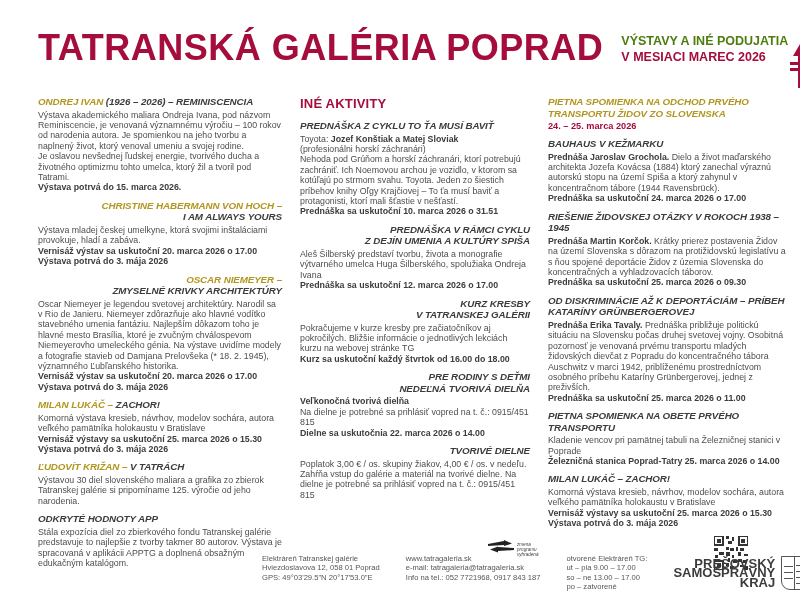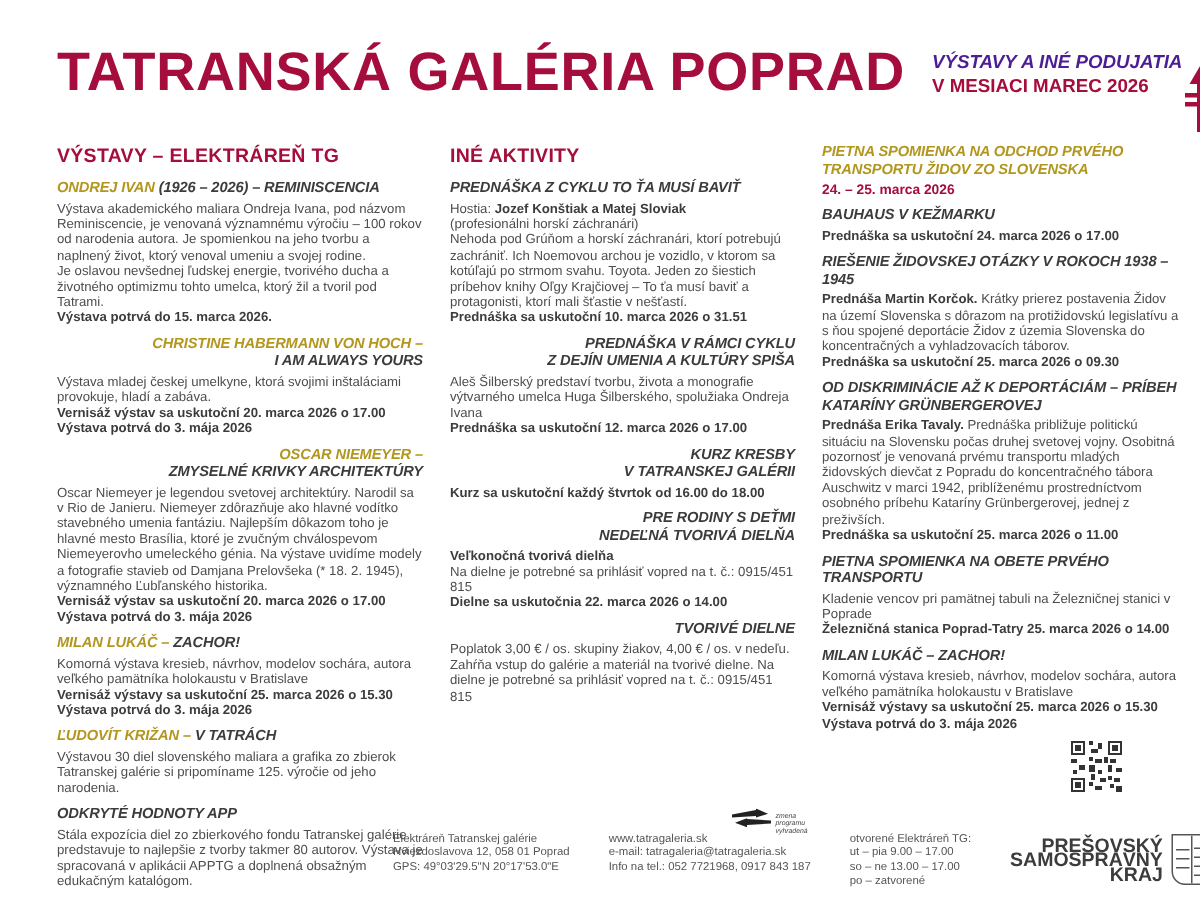"VÝSTAVY A INÉ PODUJATIA" .subtl .l1 { color: #4c1d95 -> #4d7c0f; font-style: italic -> none }
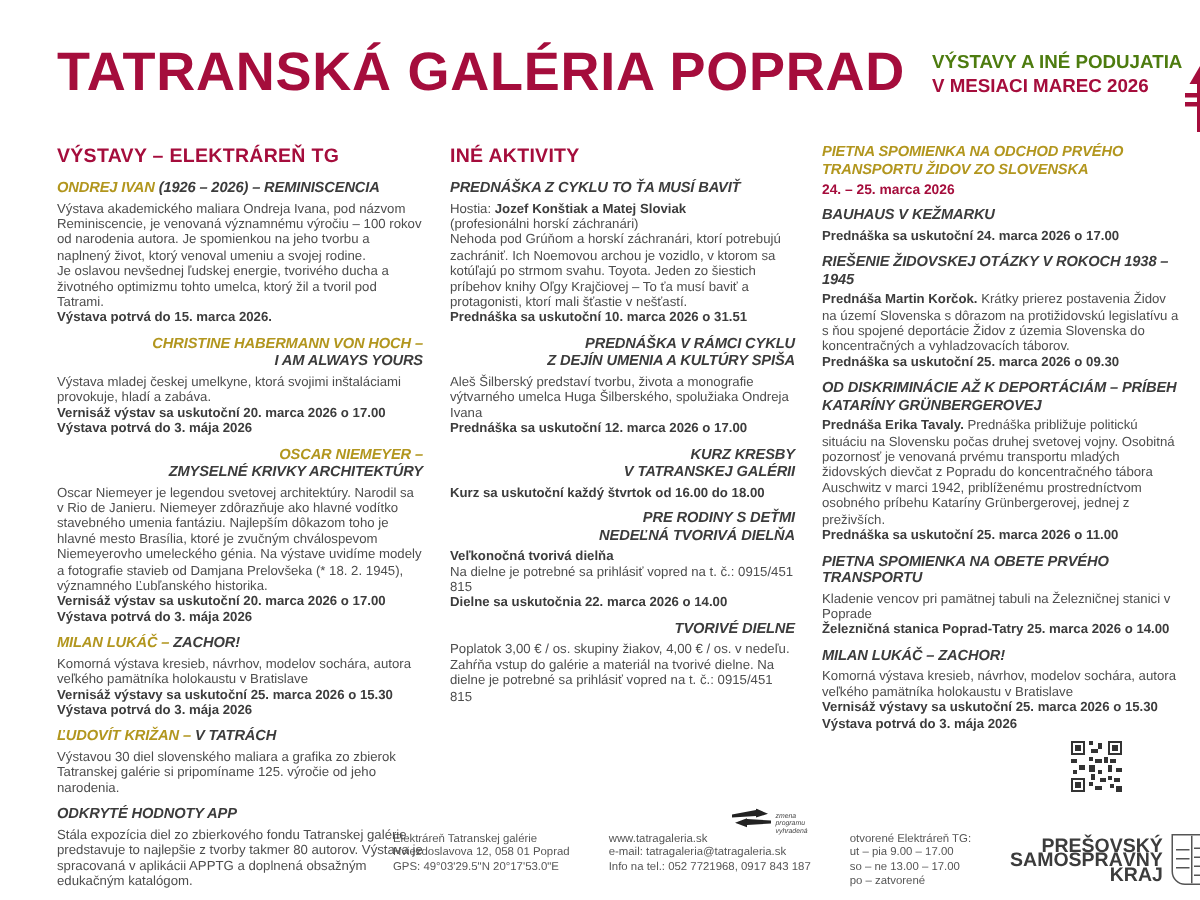"VÝSTAVY – ELEKTRÁREŇ TG" div.colhead { html: <div>VÝSTAVY – ELEKTRÁREŇ TG</div> -> none }
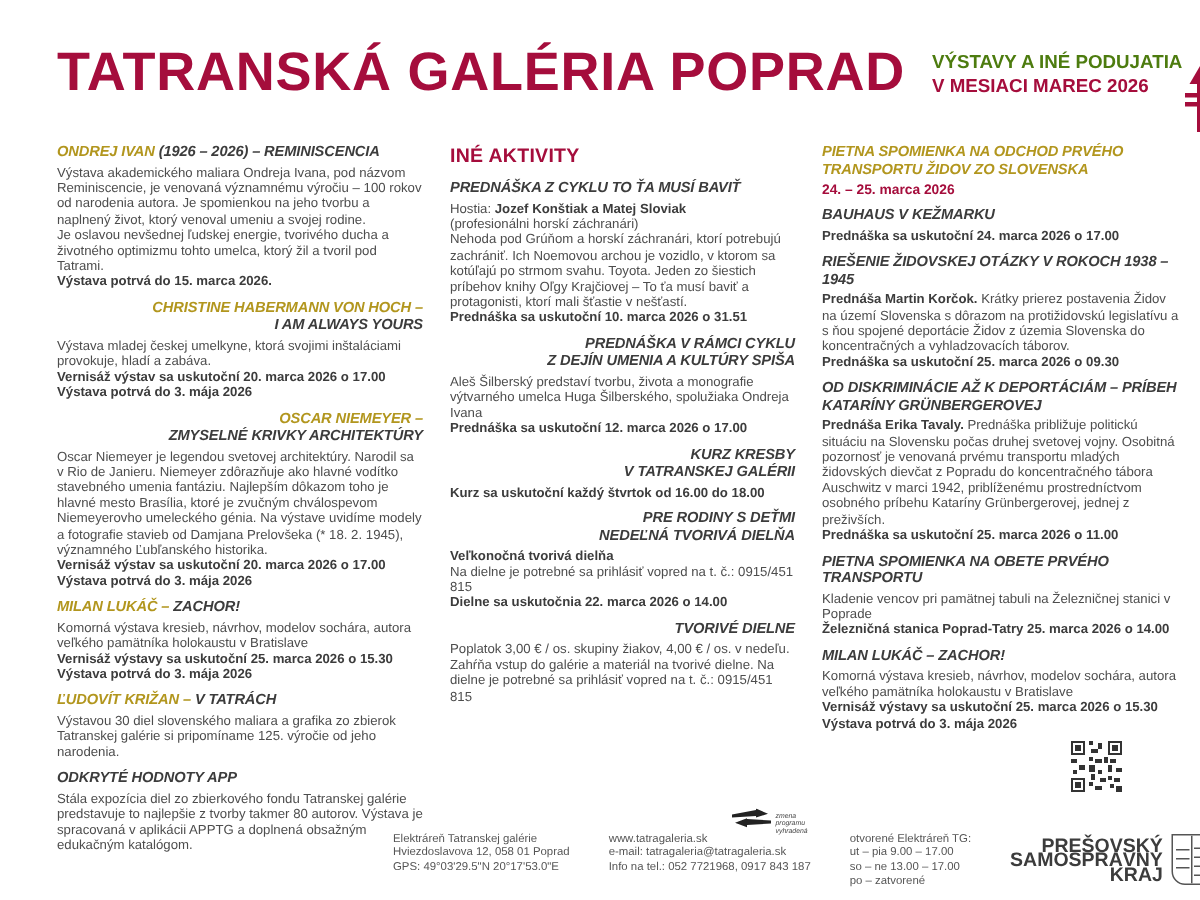"Hostia:" span { text: Hostia -> Toyota }
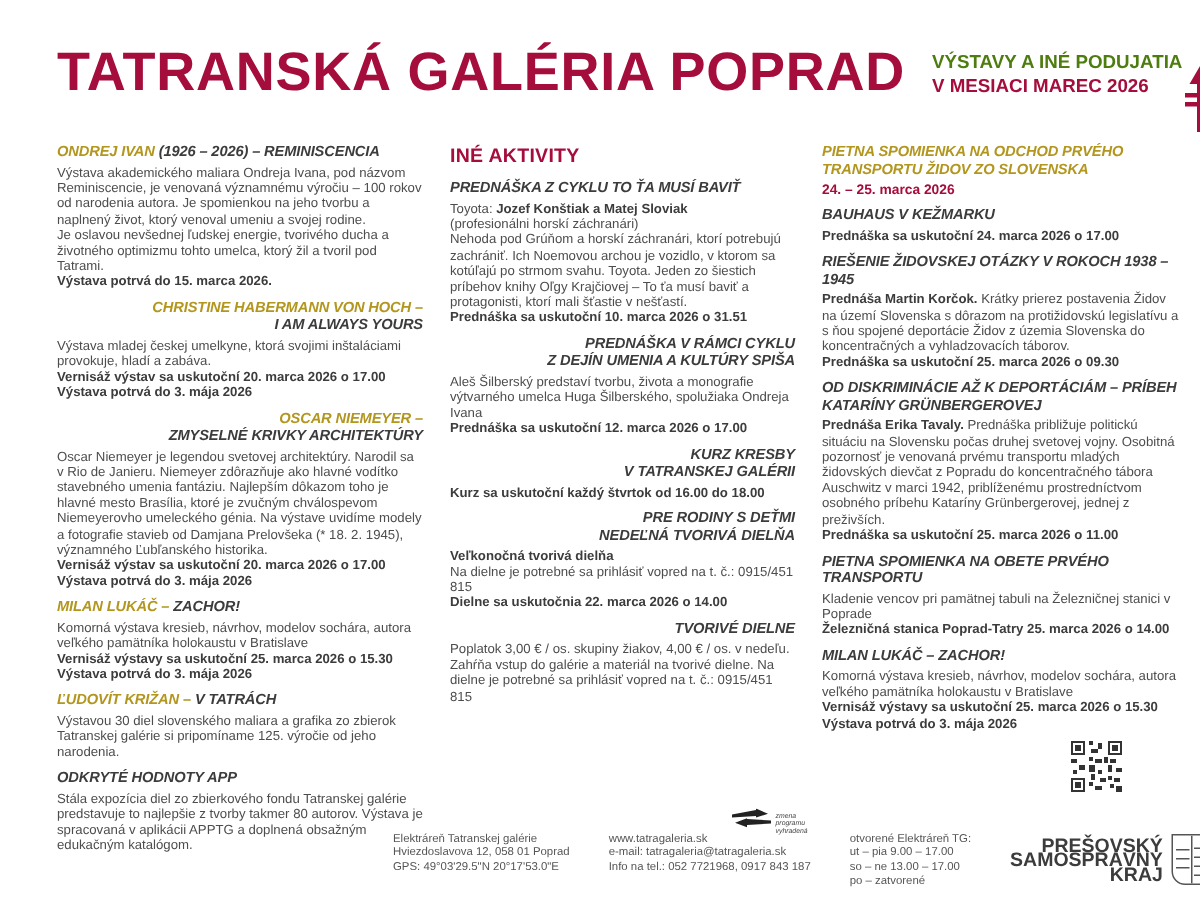"Prednáša Jaroslav Grochola. Dielo a" p.body { html: none -> <p> <span>Prednáša Jaroslav Grochola.</span><span> Dielo a život maďarského architekta Jozefa Kovácsa (1884) ktorý zanechal výraznú autorskú stopu na území Spiša a ktorý zahynul v koncentračnom tábore (1944 Ravensbrück).</span> </p> }
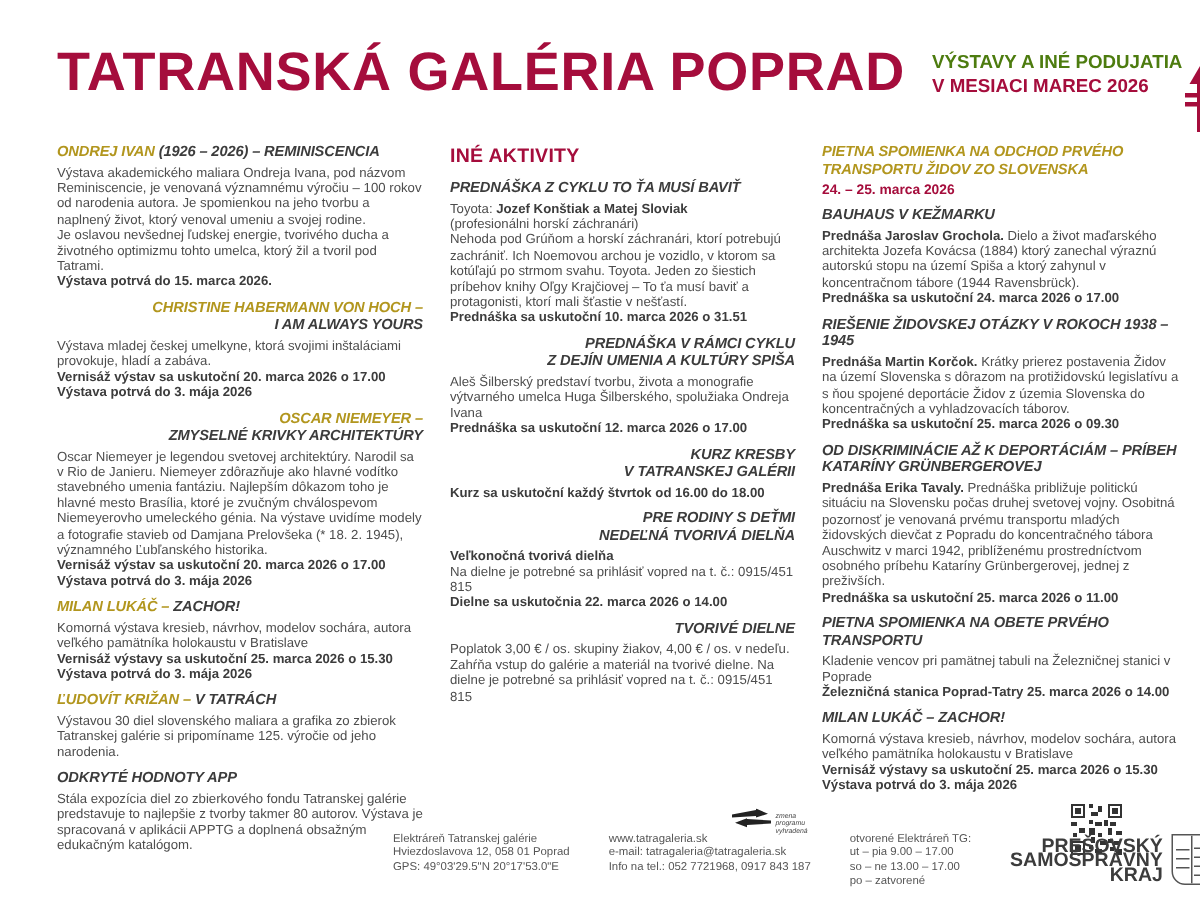"Pokračujeme v kurze kresby pre" p.body { html: none -> <p>Pokračujeme v kurze kresby pre začiatočníkov aj pokročilých. Bližšie informácie o jednotlivých lekciách kurzu na webovej stránke TG</p> }
